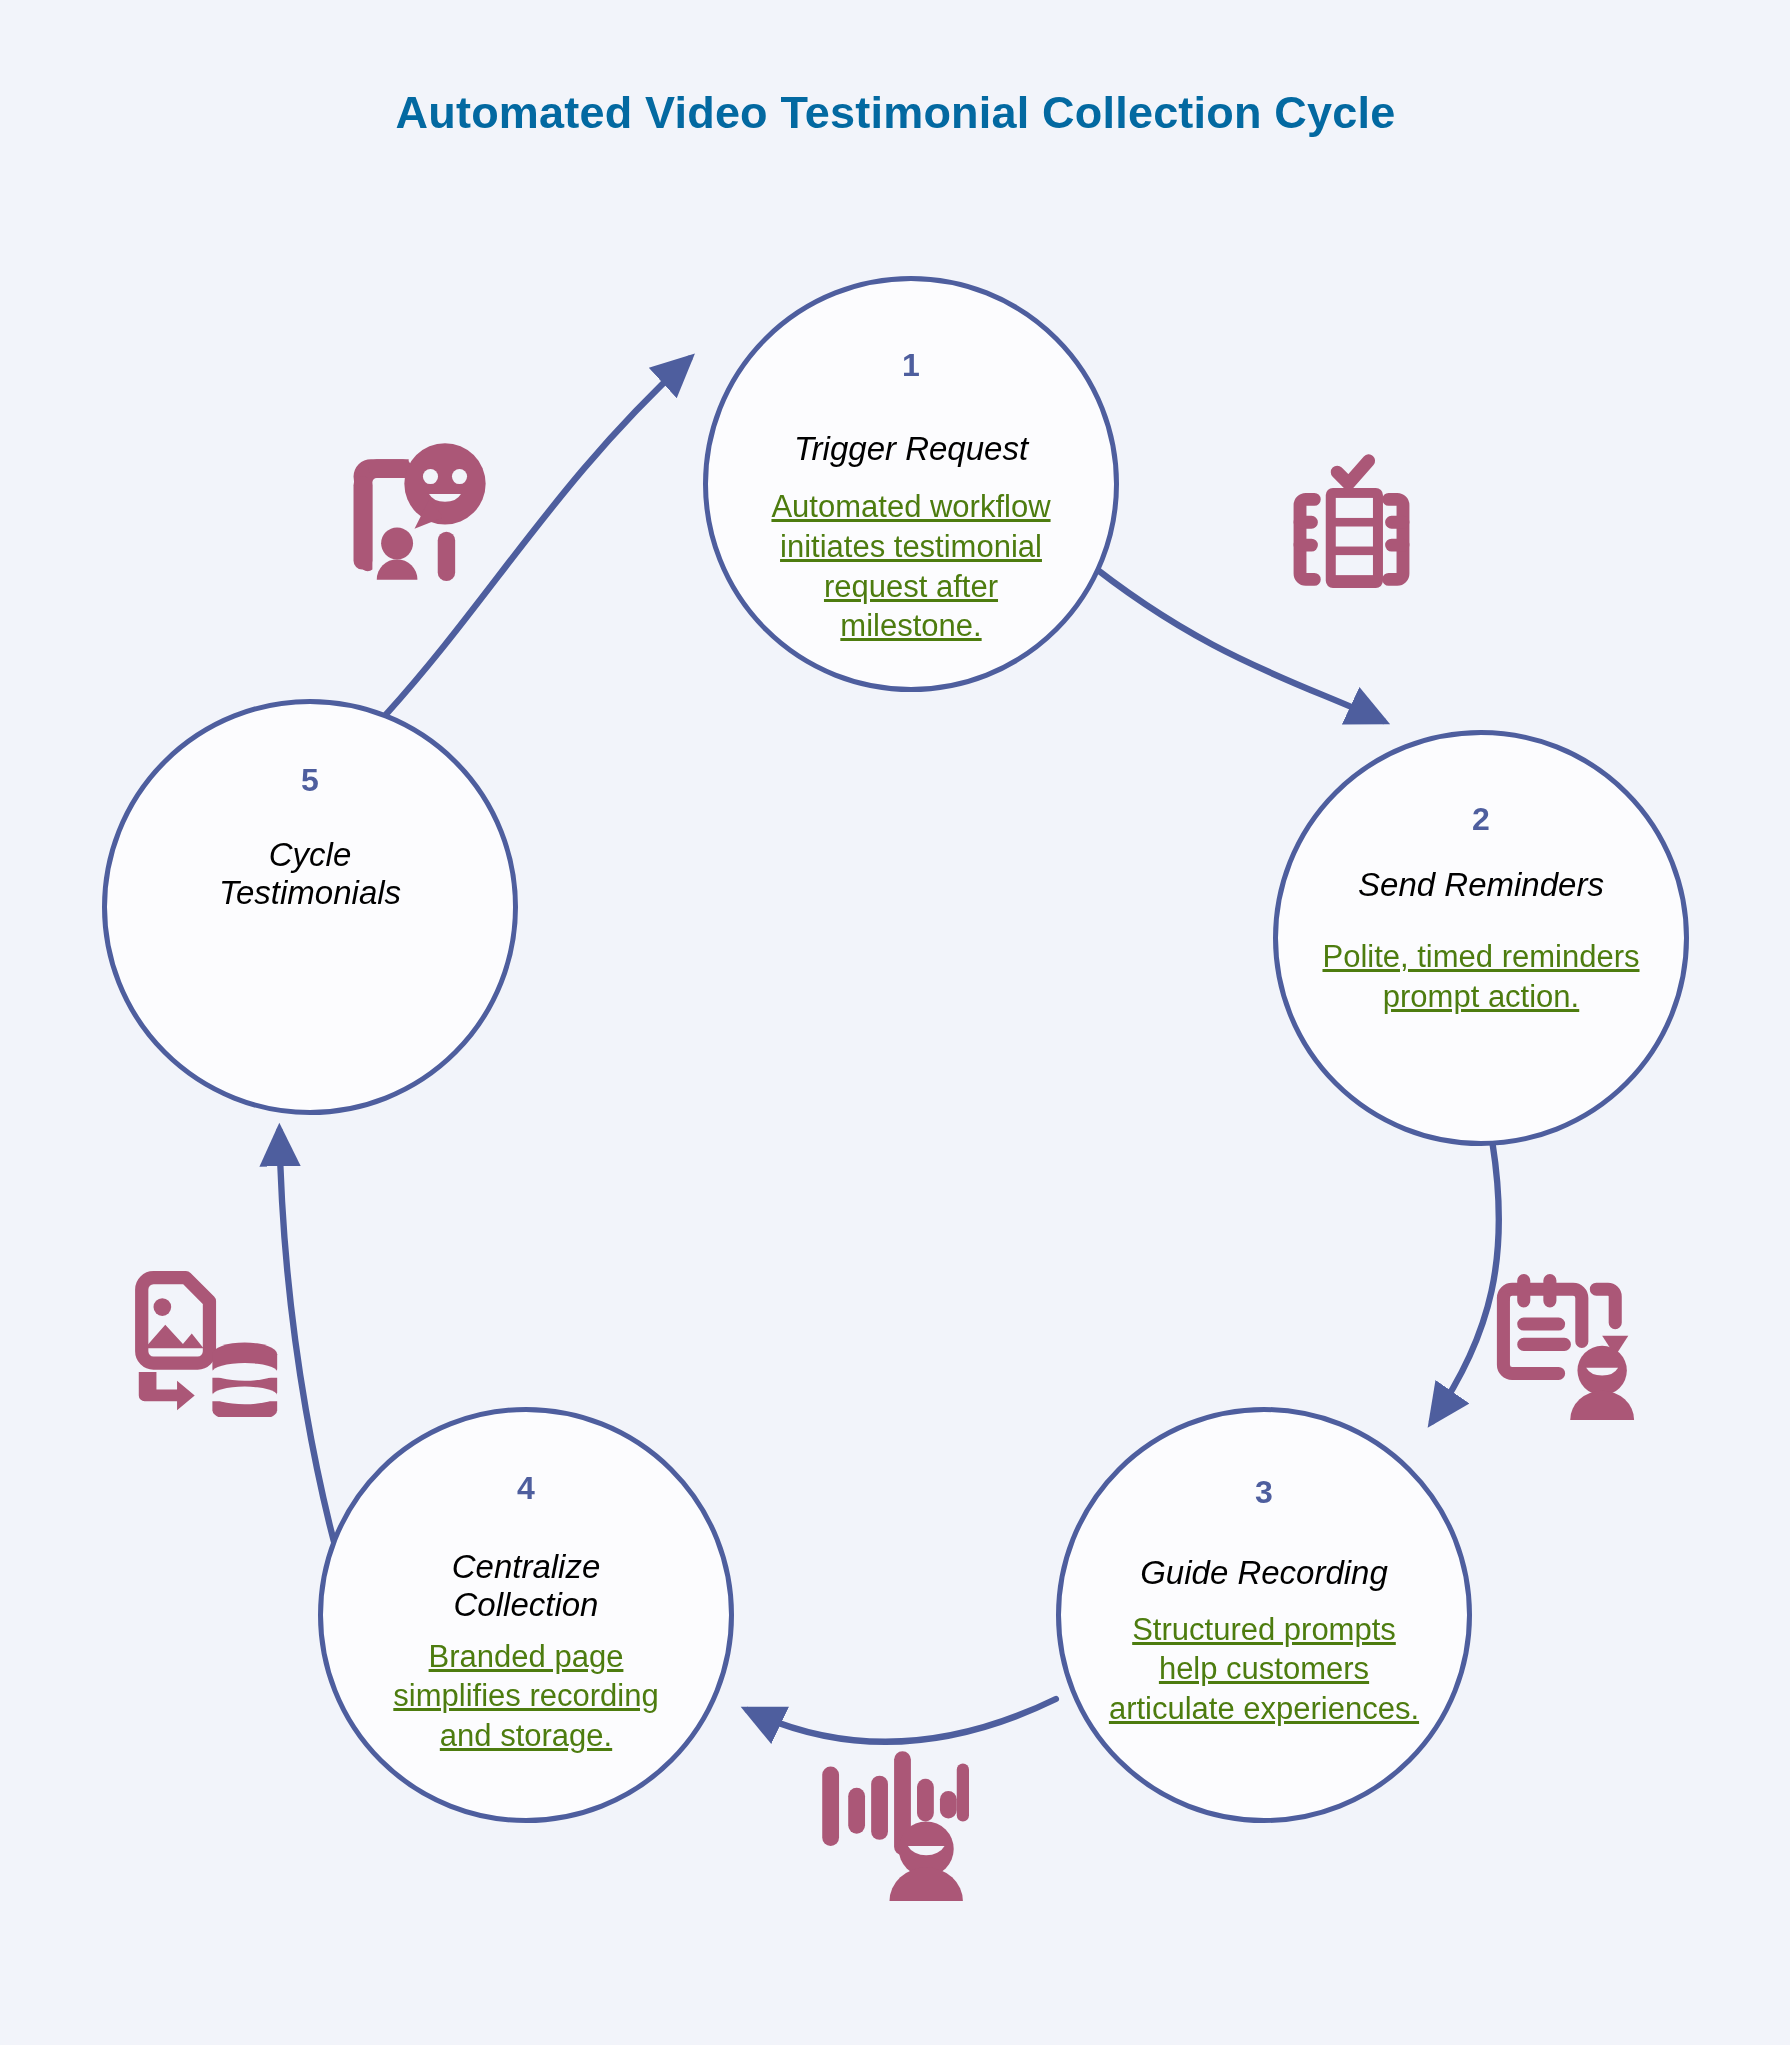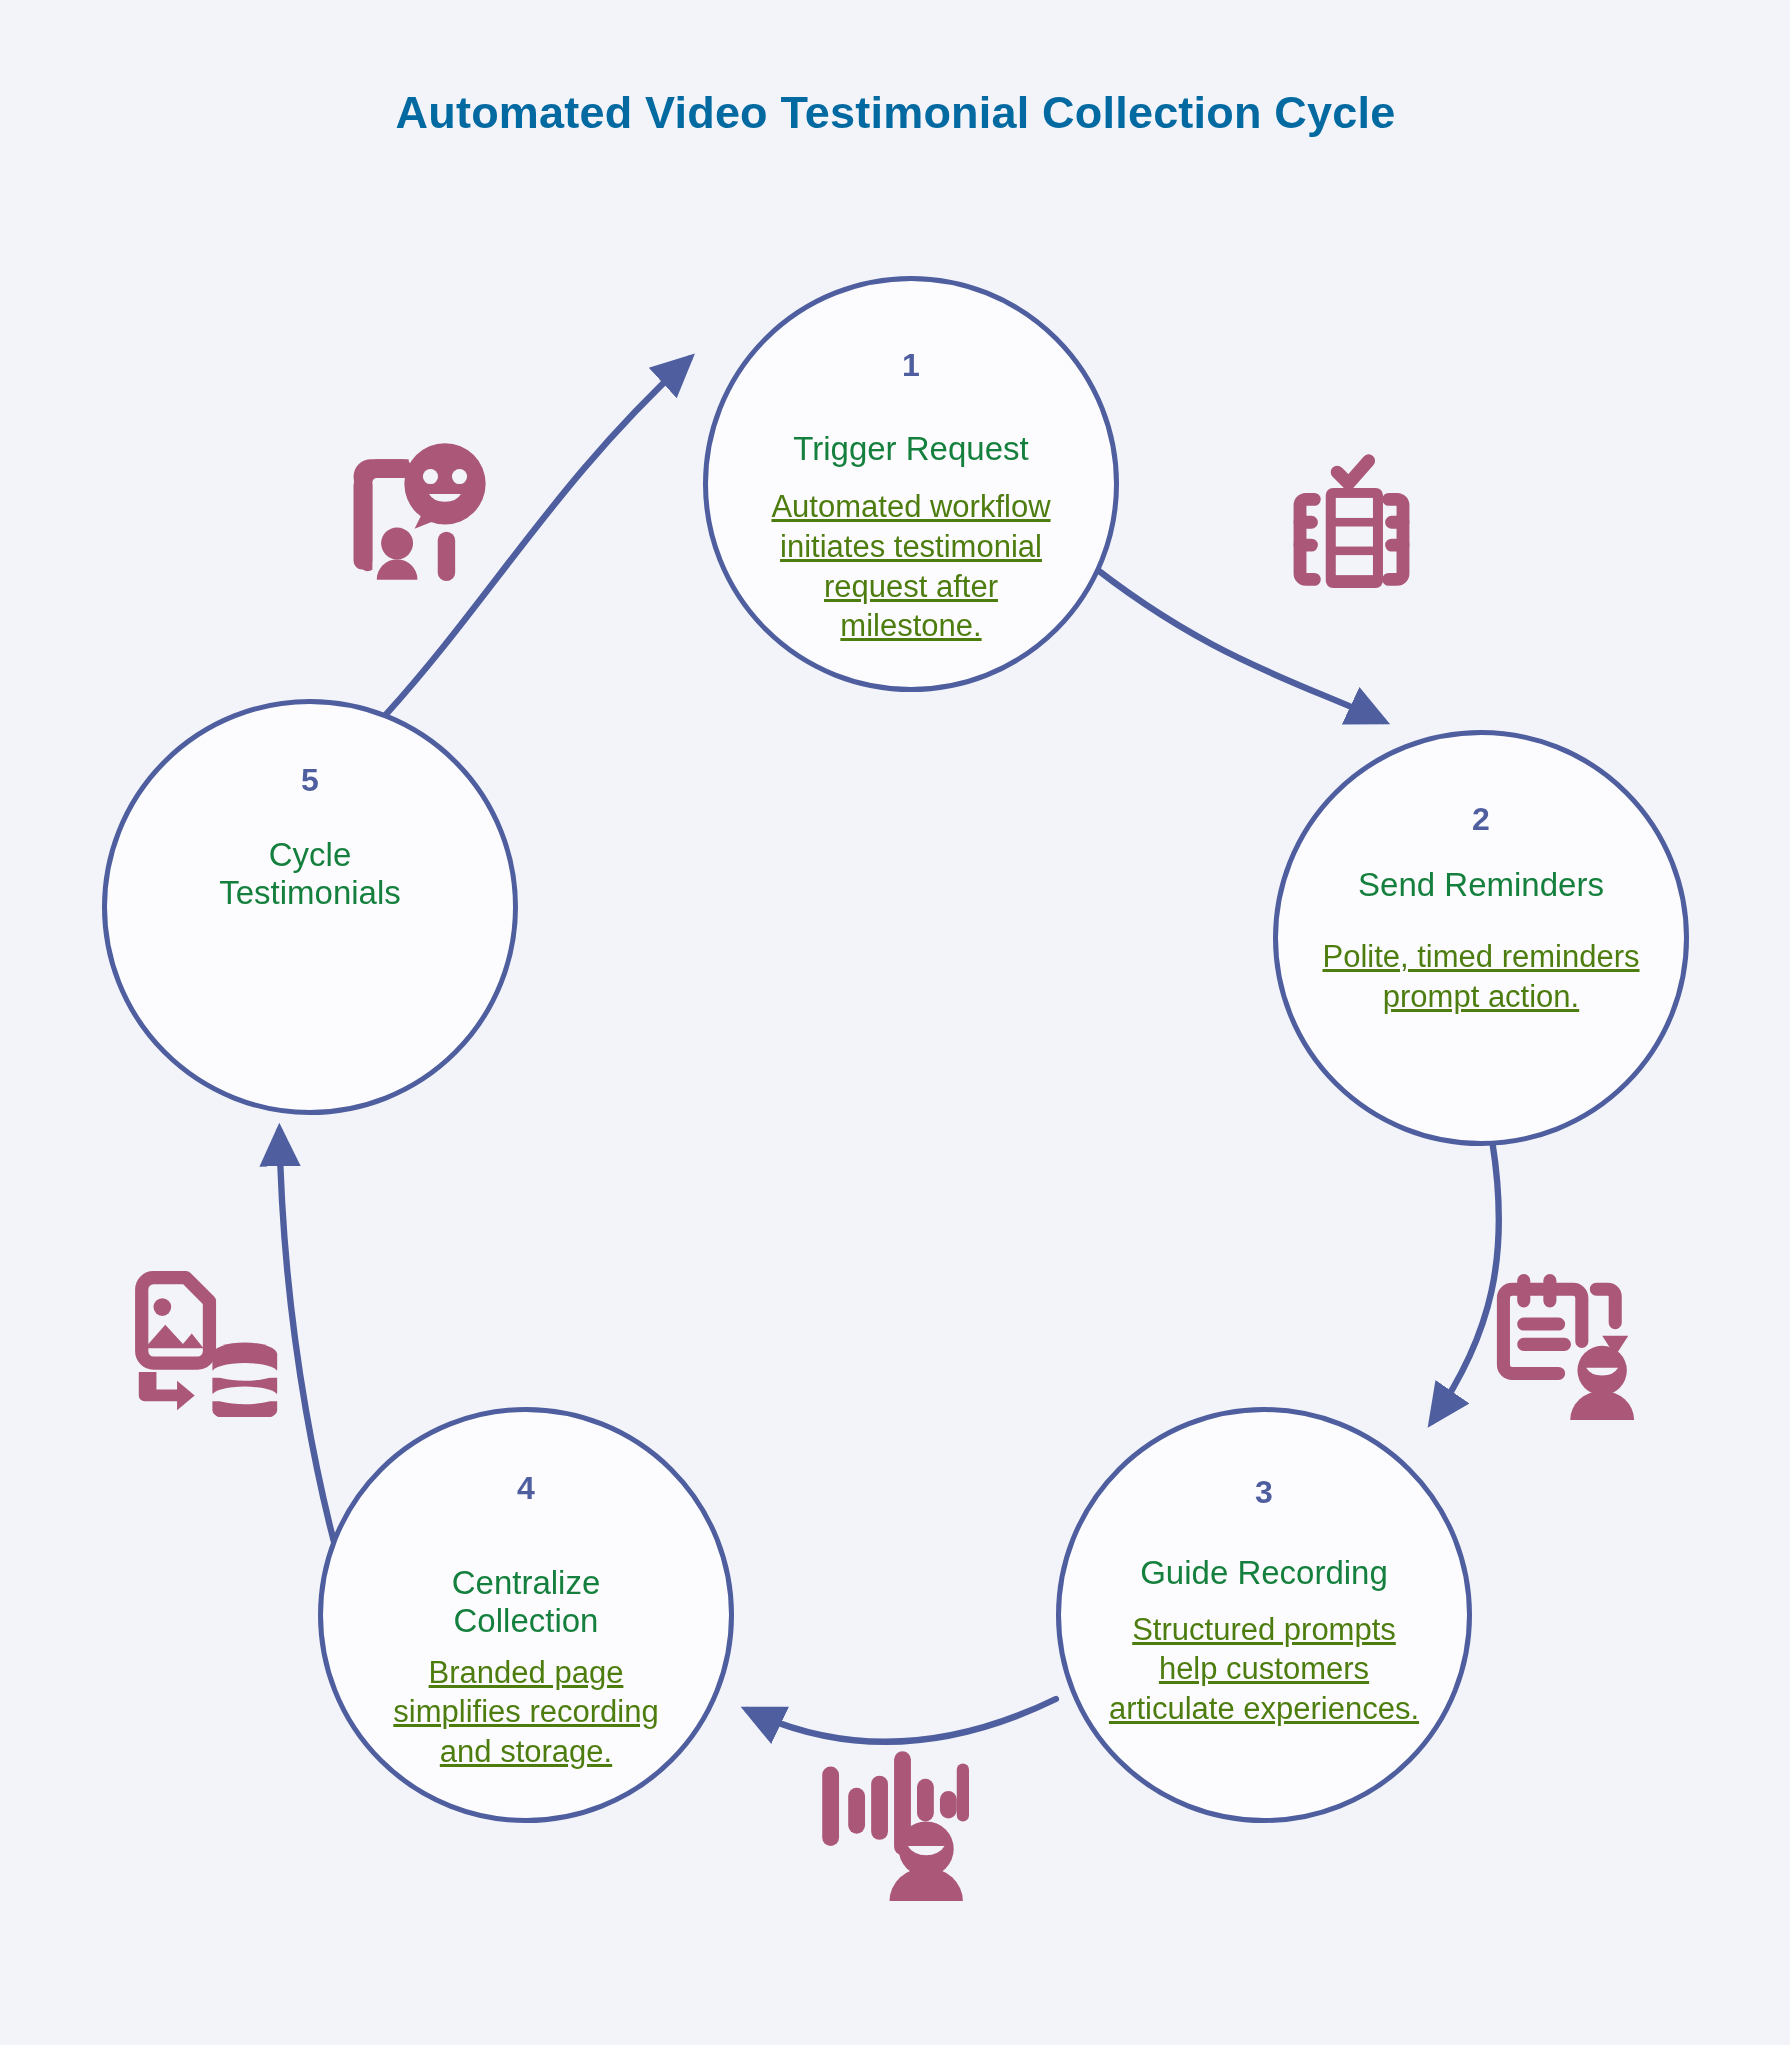"Trigger Request" .node .ttl { color: #15803d -> #000000; font-style: none -> italic }
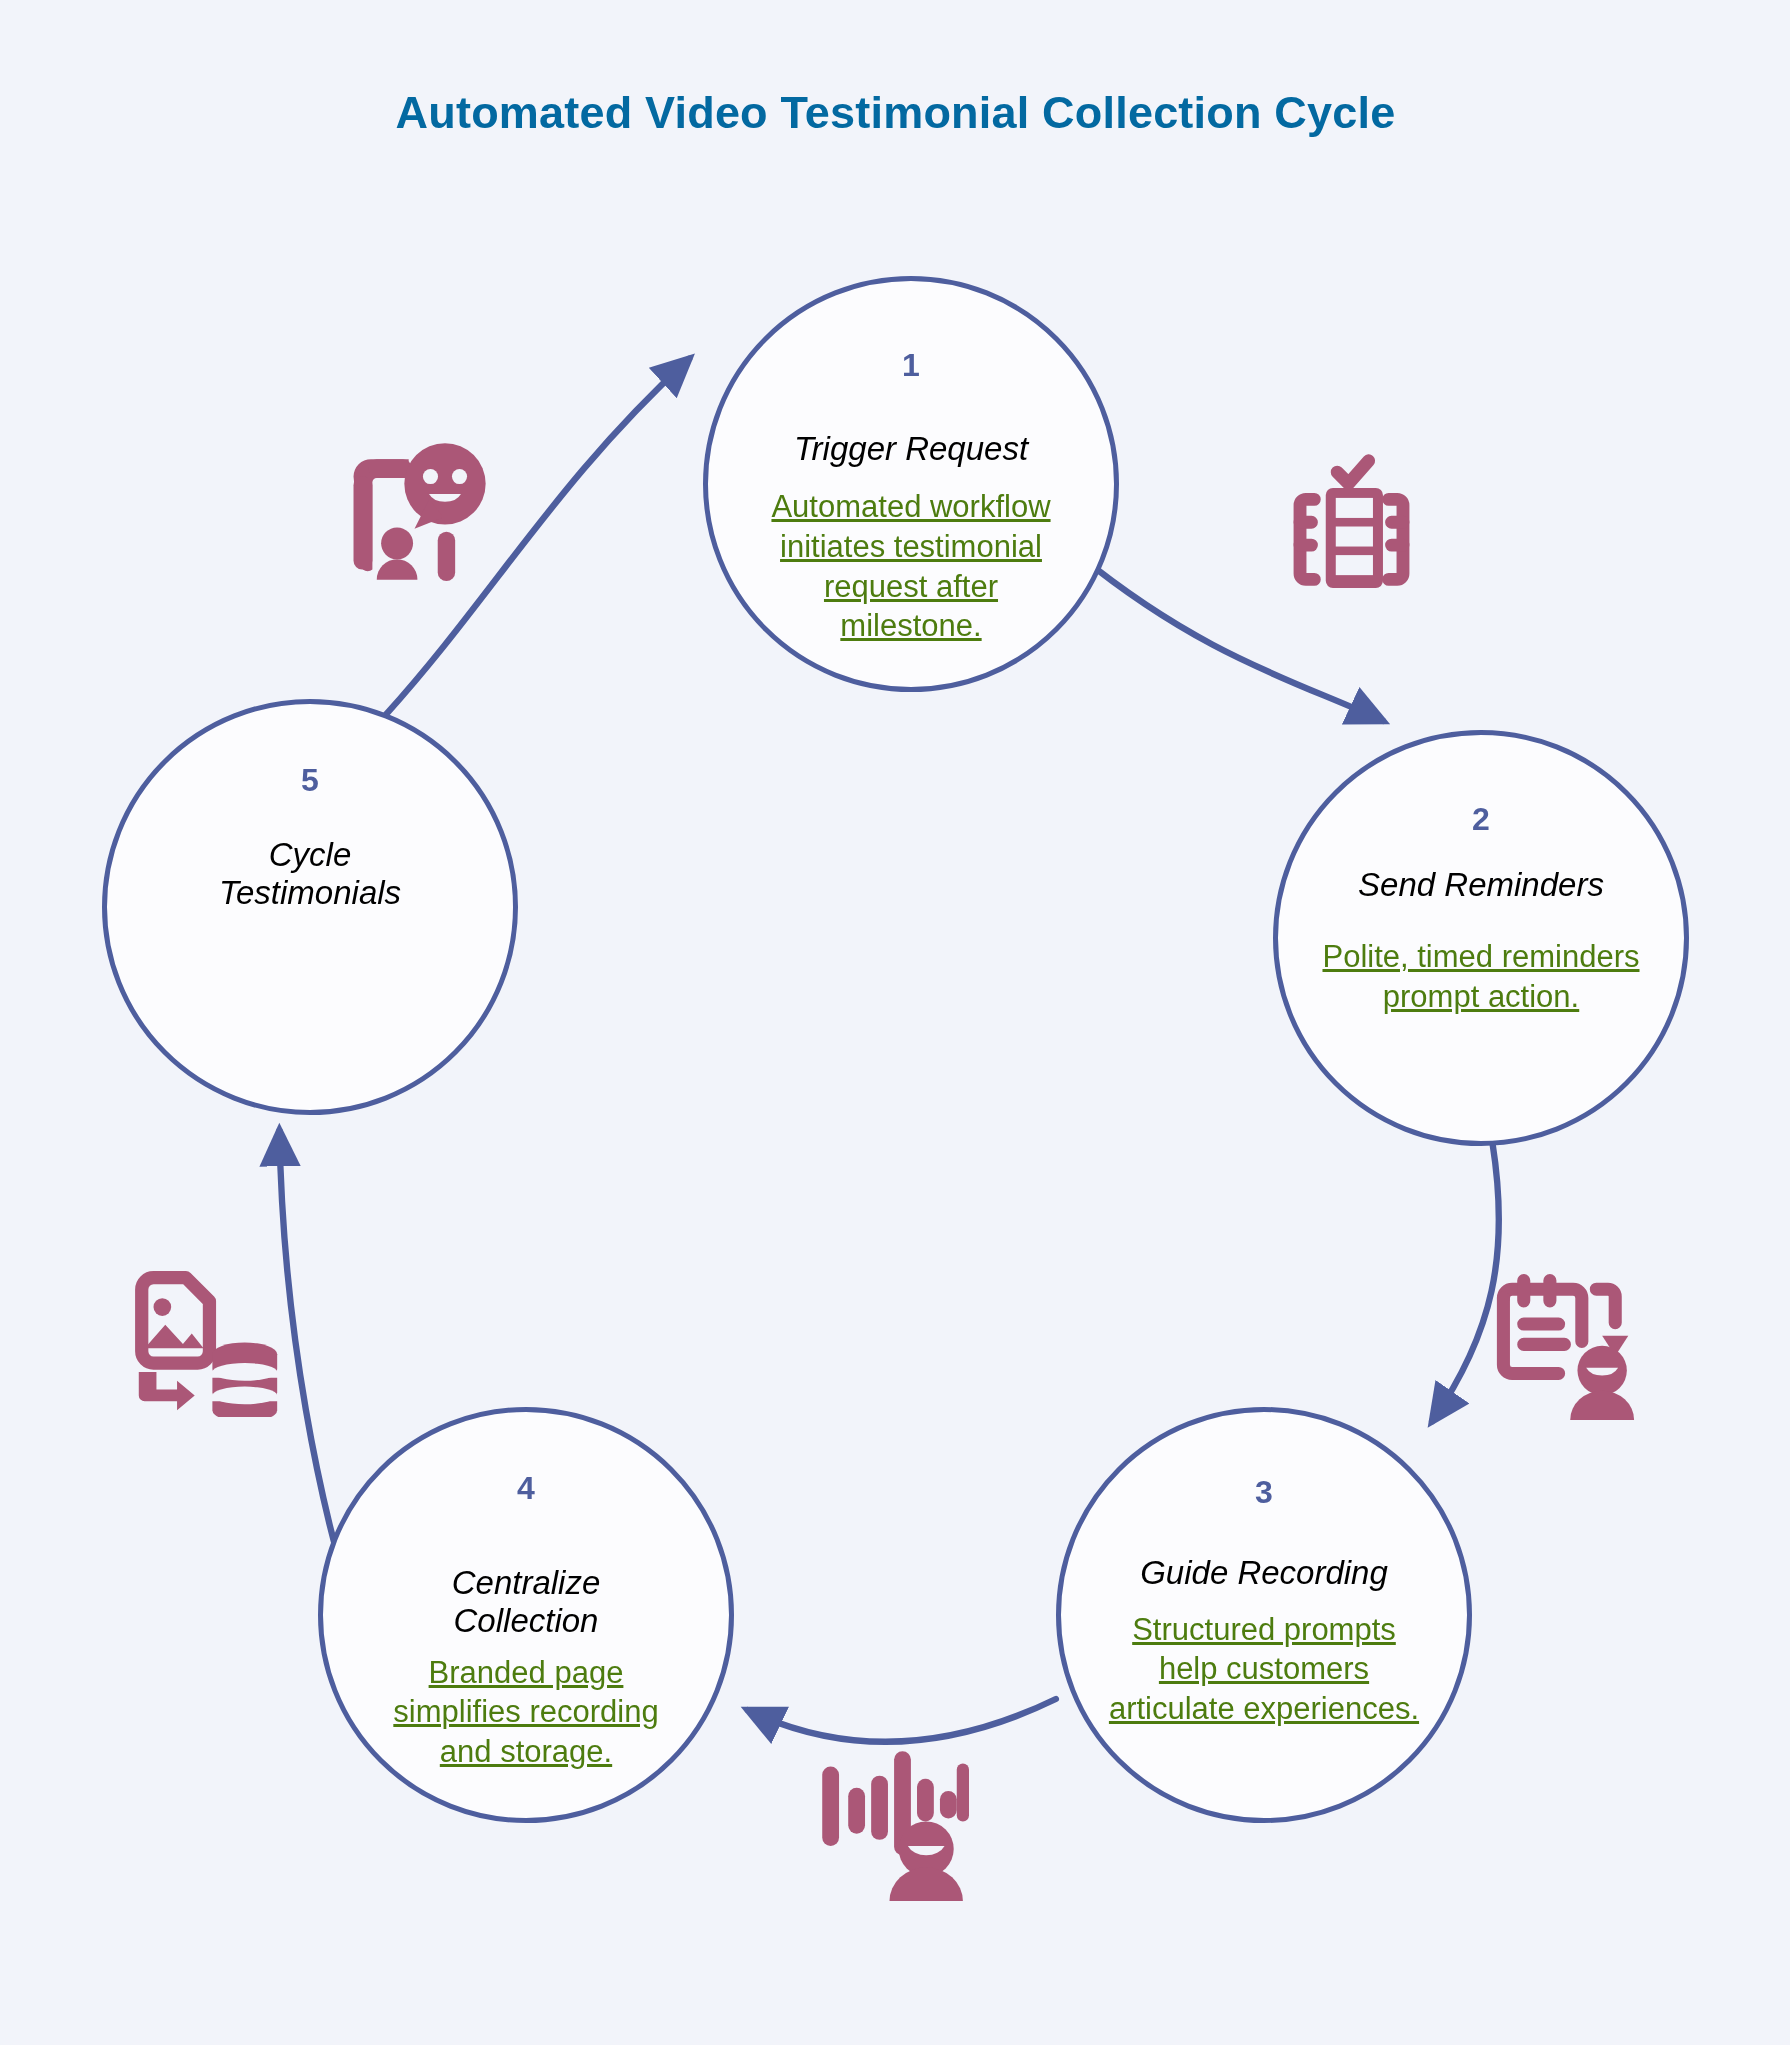"Centralize Collection" #node4 .ttl { margin-top: 60px -> 44px }
